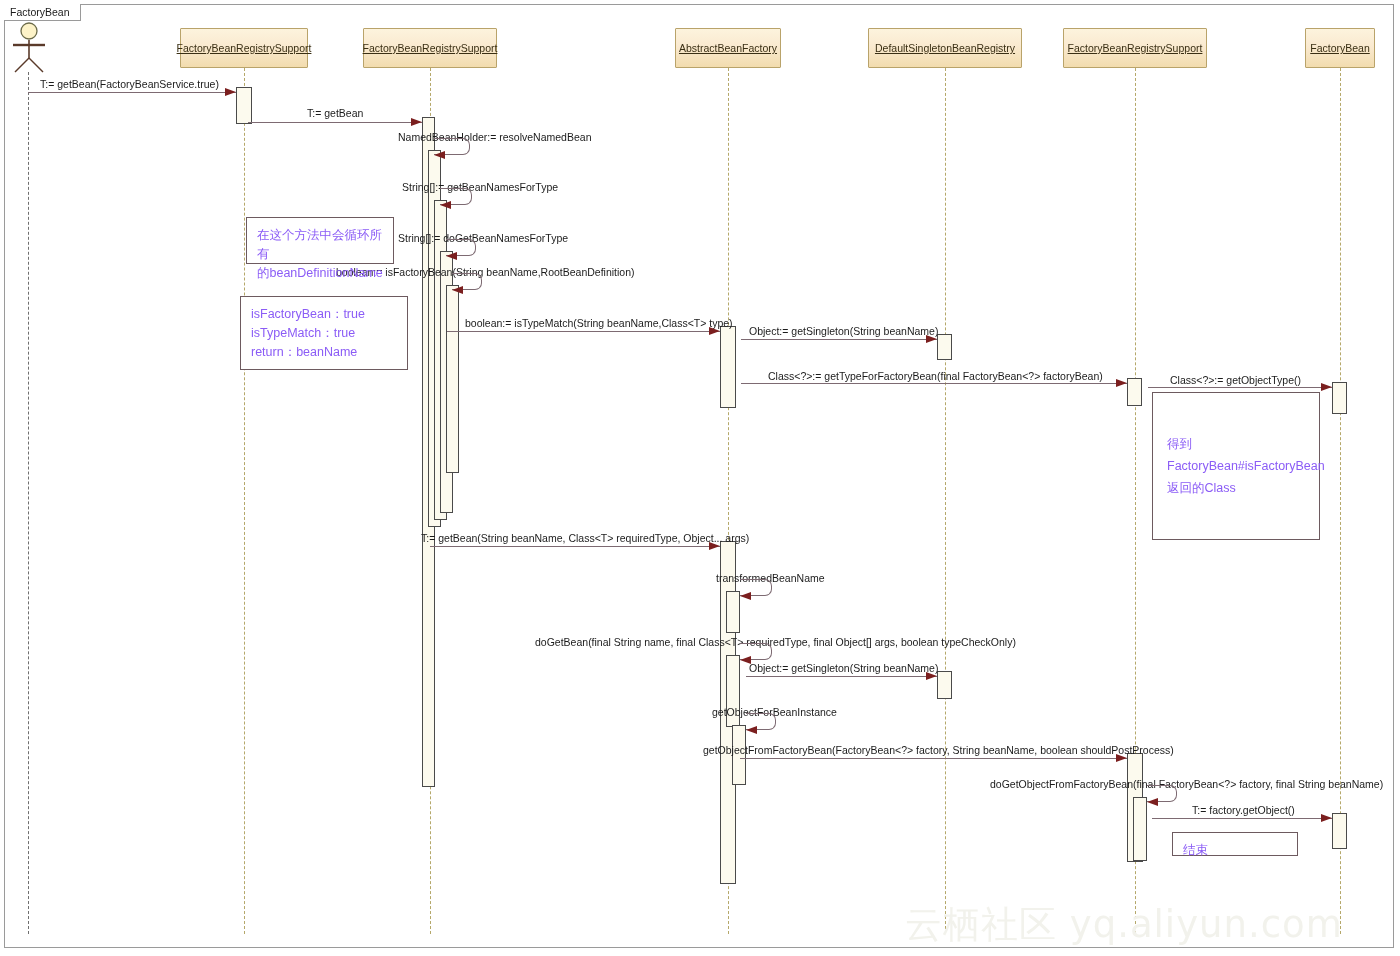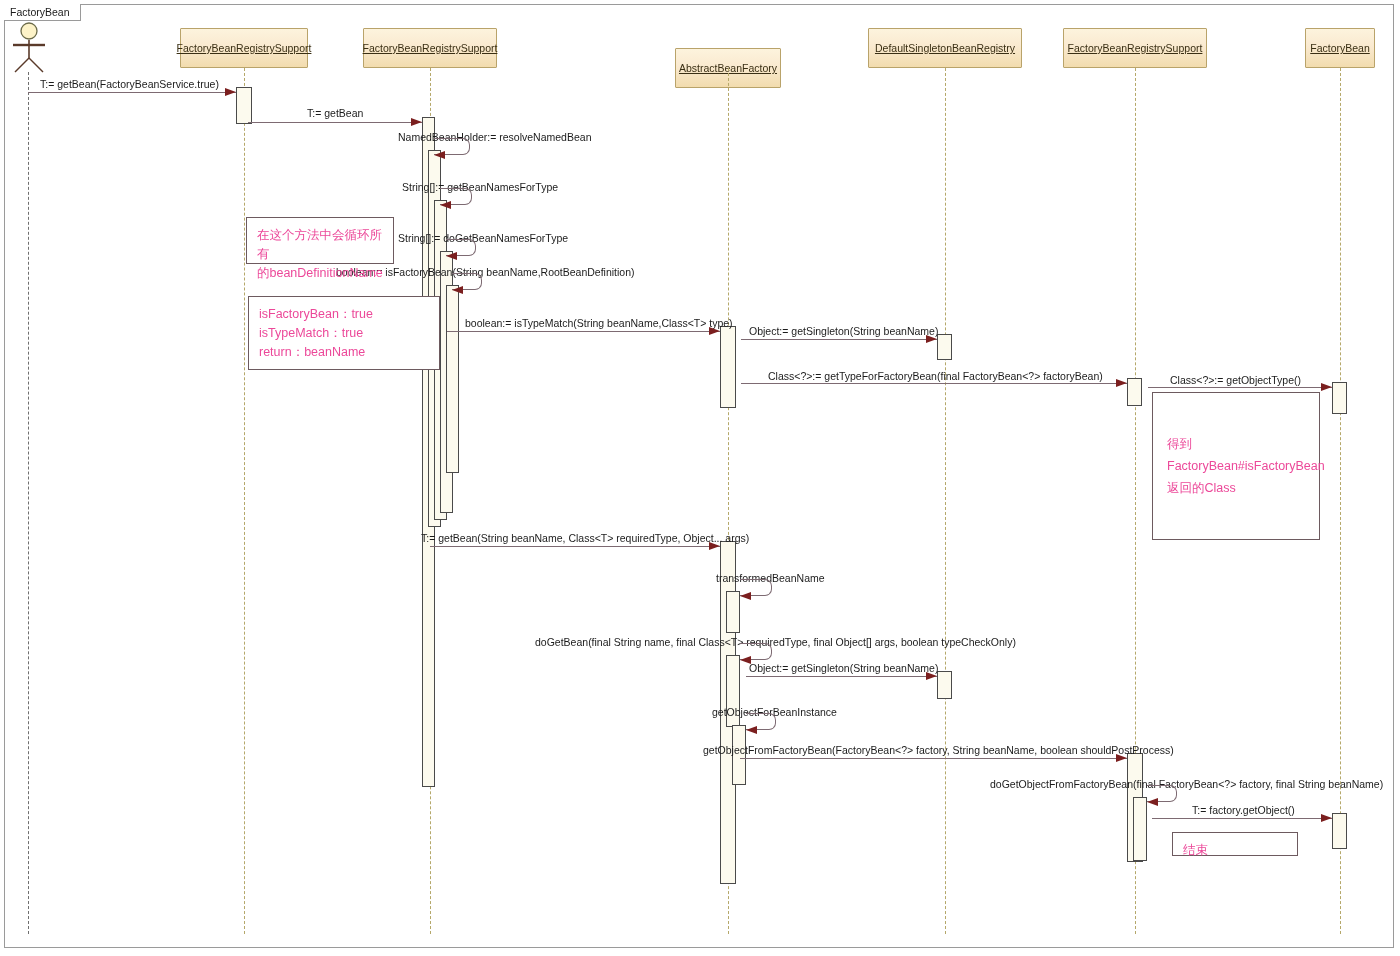"AbstractBeanFactory" div.participant { margin-top: 20px -> none }
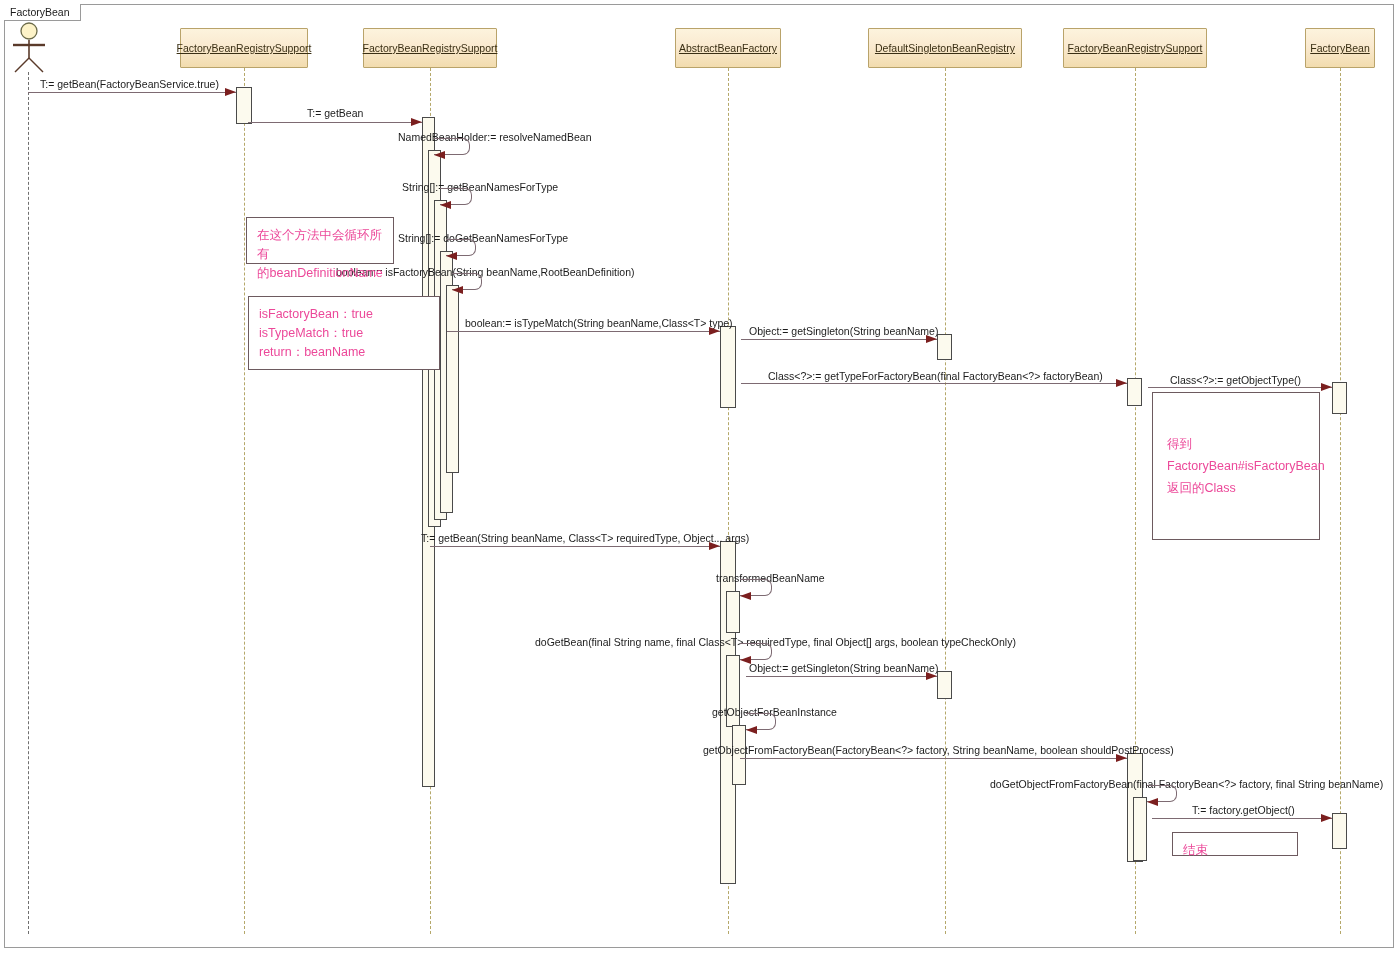"在这个方法中会循环所有" .note { color: #ec4899 -> #8b5cf6 }
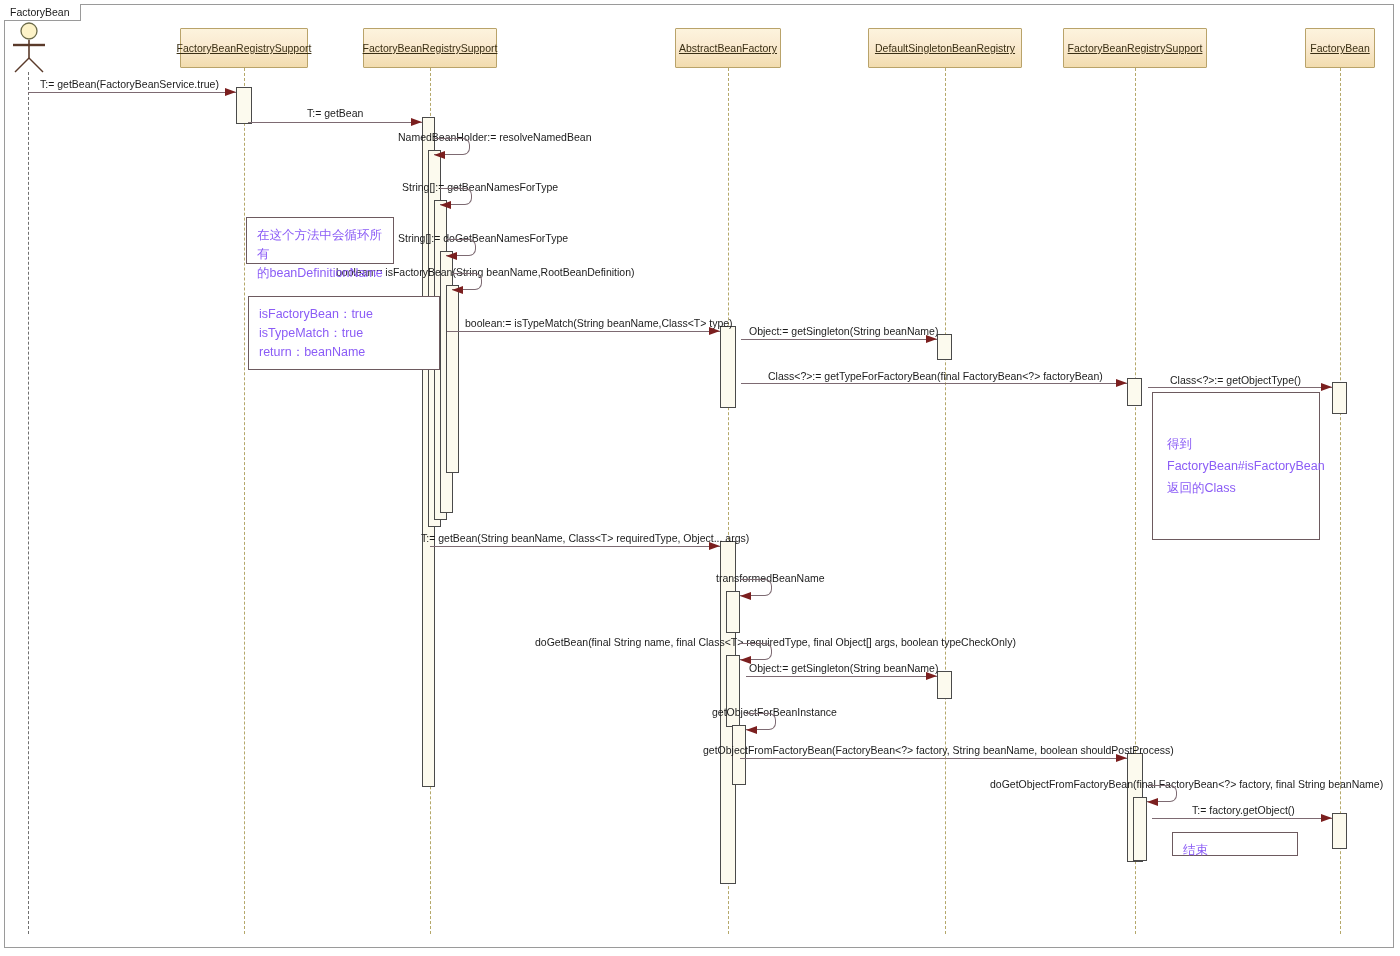"isFactoryBean：true" div.note { left: 248px -> 240px; width: 192px -> 168px }
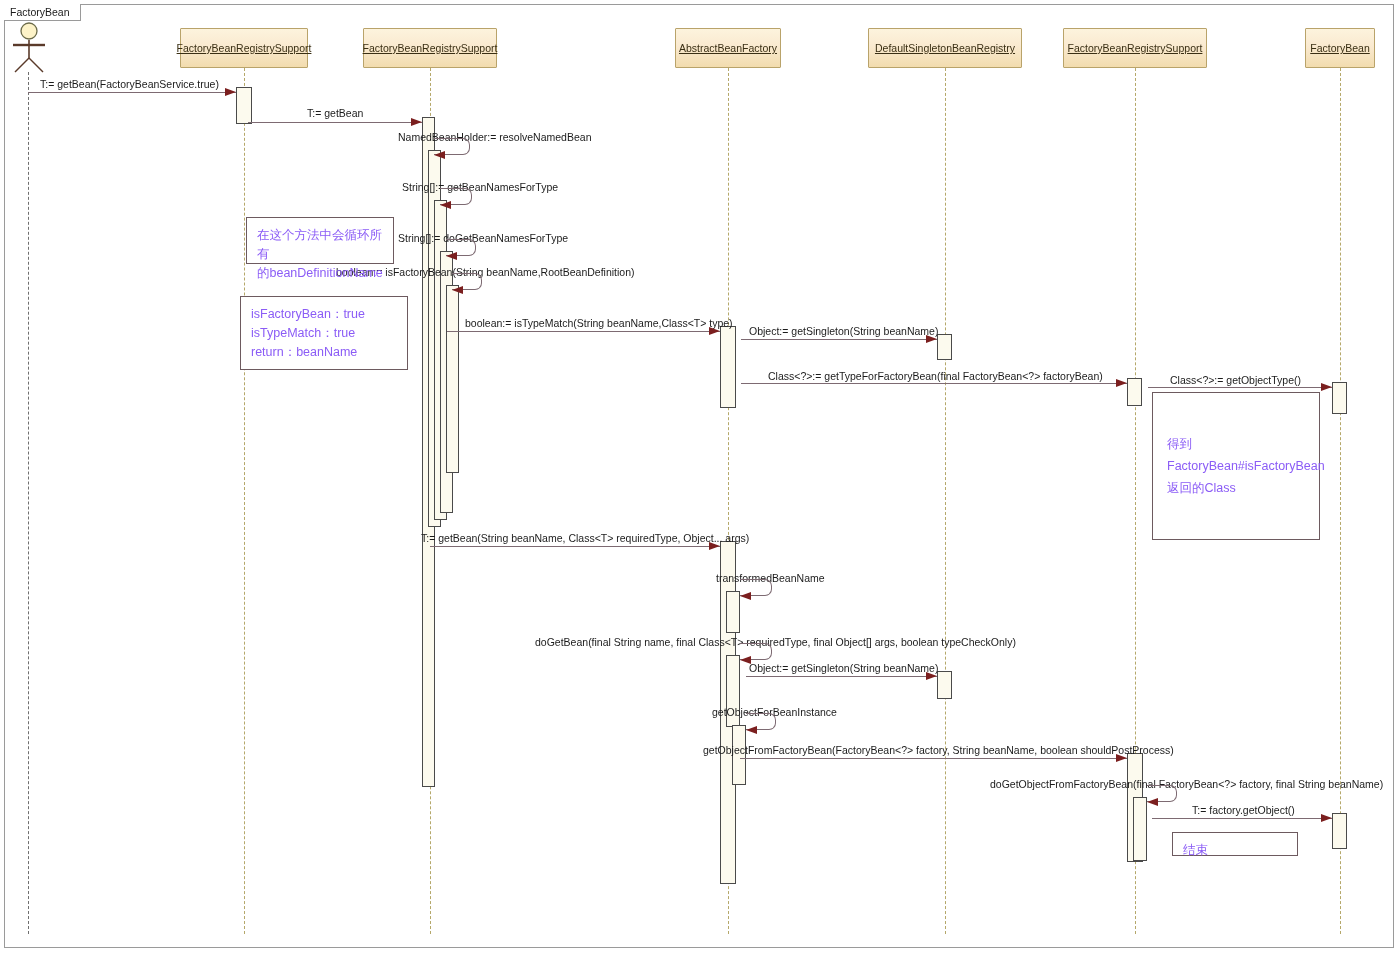"云栖社区 yq.aliyun.com" div.watermark { html: none -> <div>云栖社区 yq.aliyun.com</div> }
